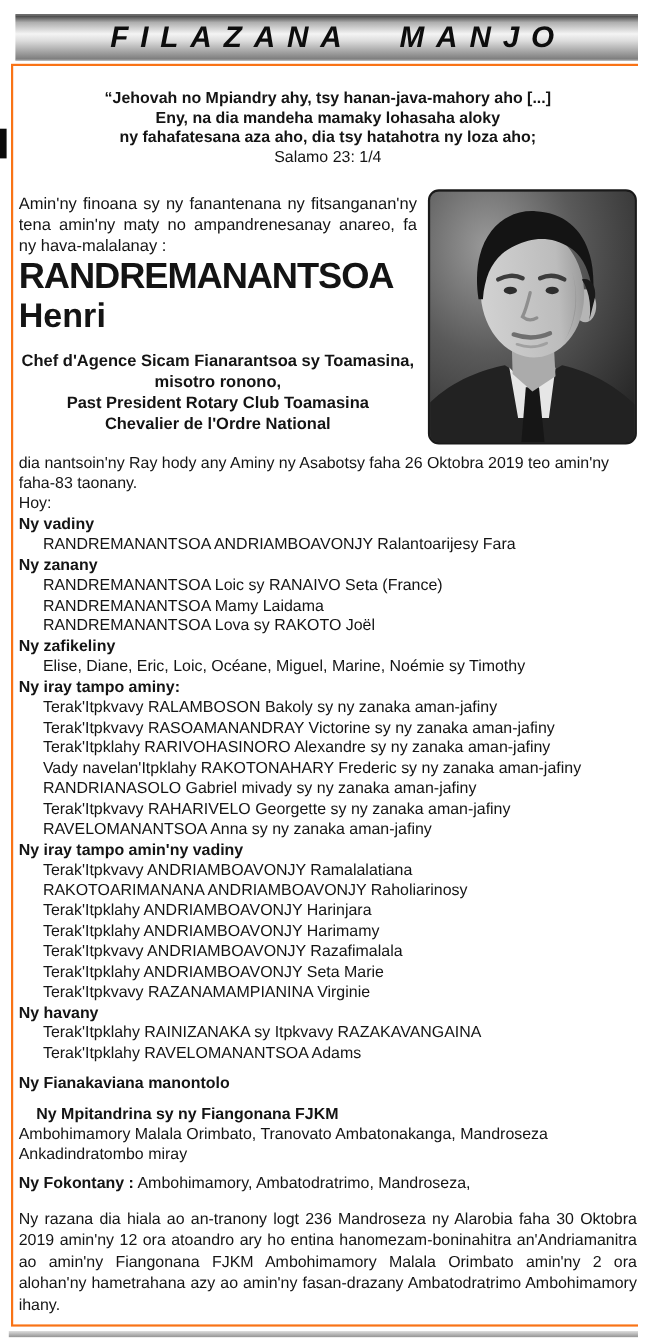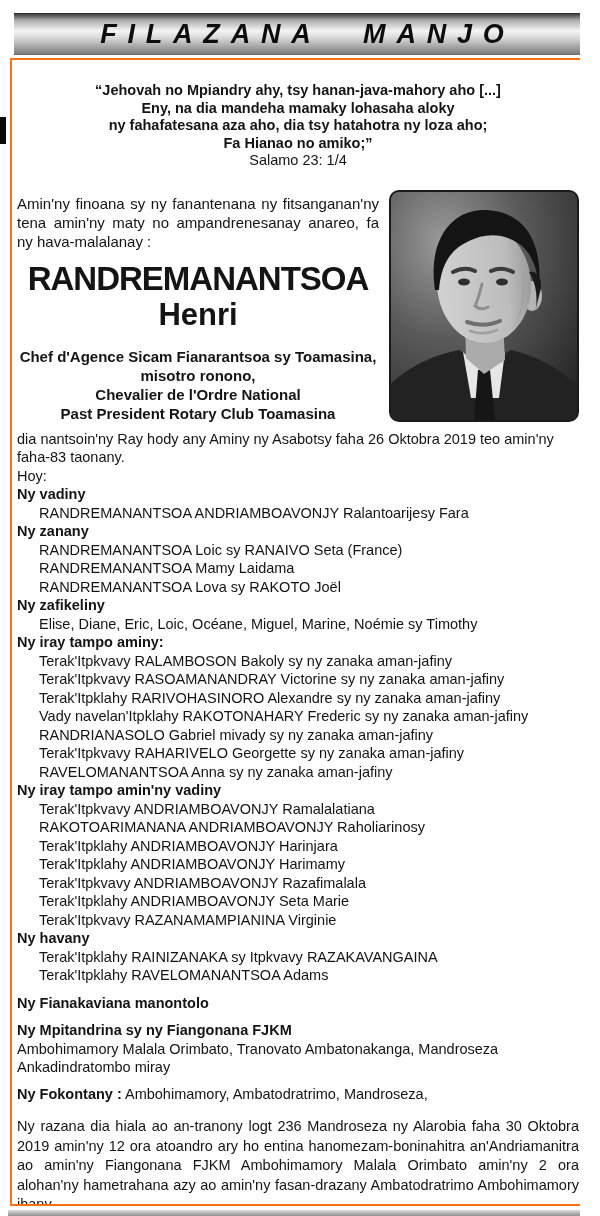"Fa Hianao no amiko;”" div { html: <div>Fa Hianao no amiko;”</div> -> none }
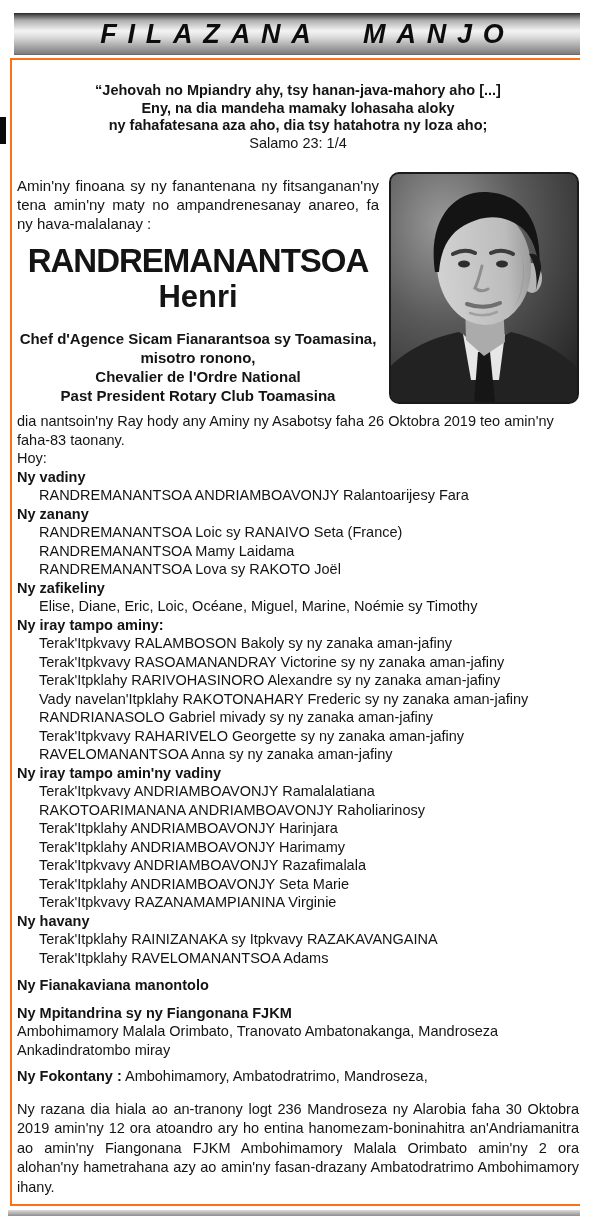"RANDREMANANTSOA" .name-block { margin-top: 10px -> 0; text-align: center -> none }
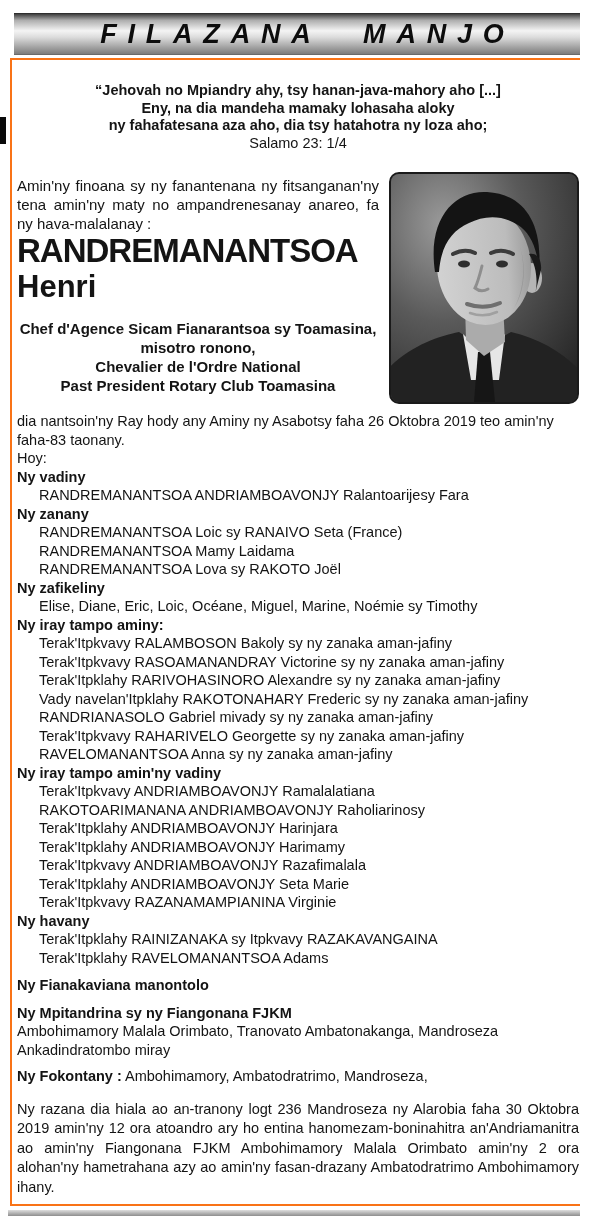"Chevalier de l'Ordre National" div { order: before "Past President Rotary Club Toamasina" -> after "Past President Rotary Club Toamasina" }
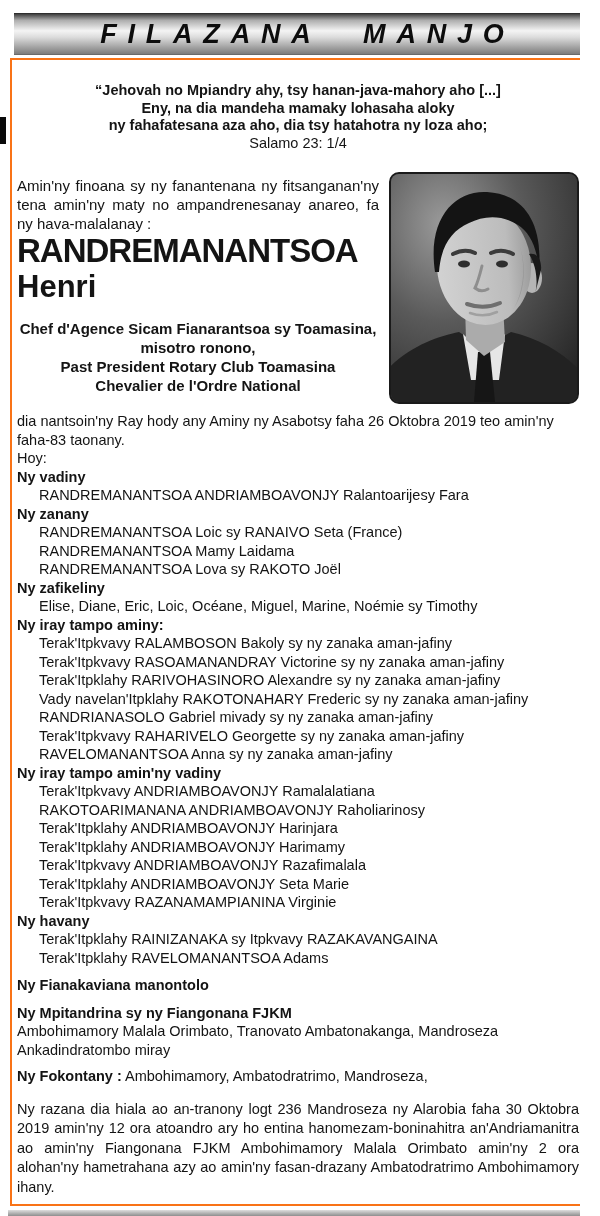"Ny Mpitandrina sy ny Fiangonana" .church-header { margin-left: none -> 16px }
